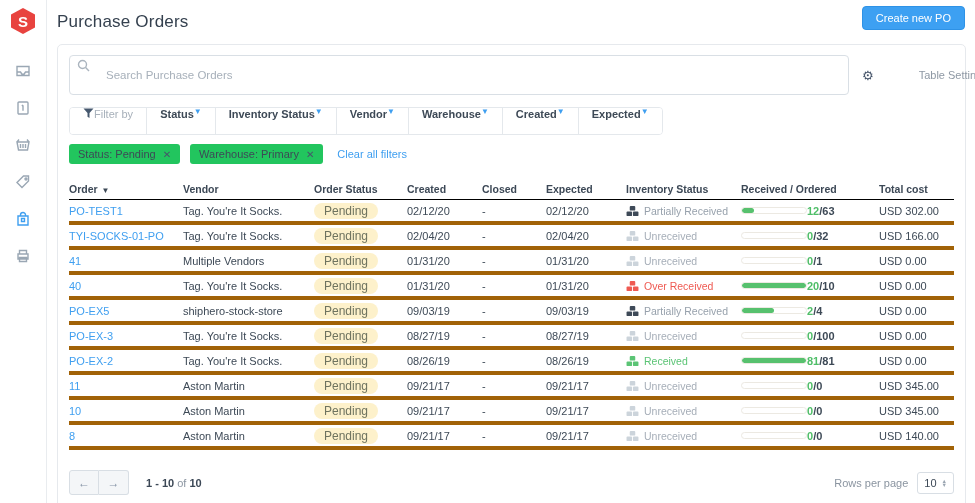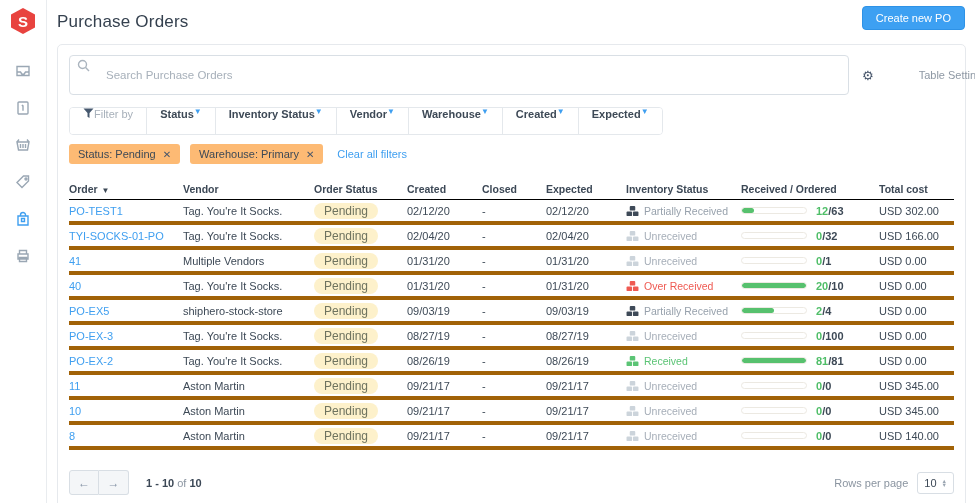"Status: Pending" .chip { background: #fdba74 -> #22c55e }
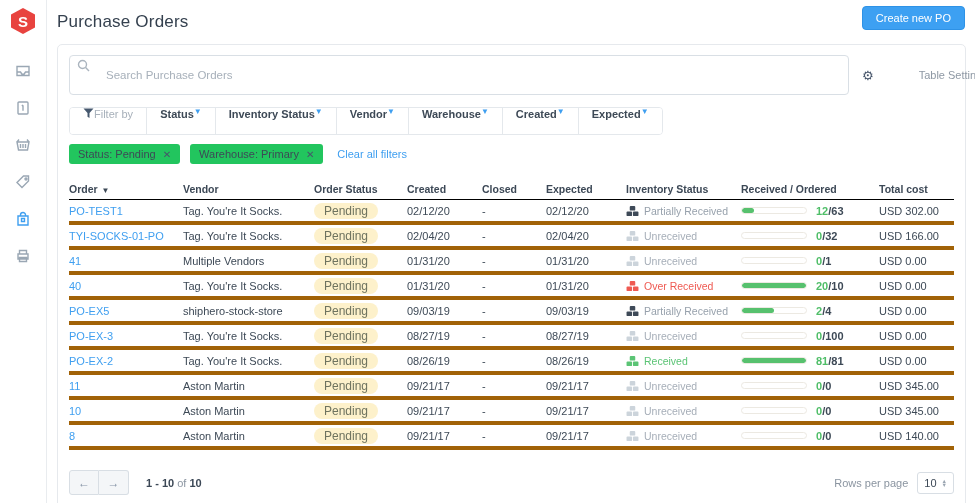"12/63" .recv-cell { gap: 9px -> none }
